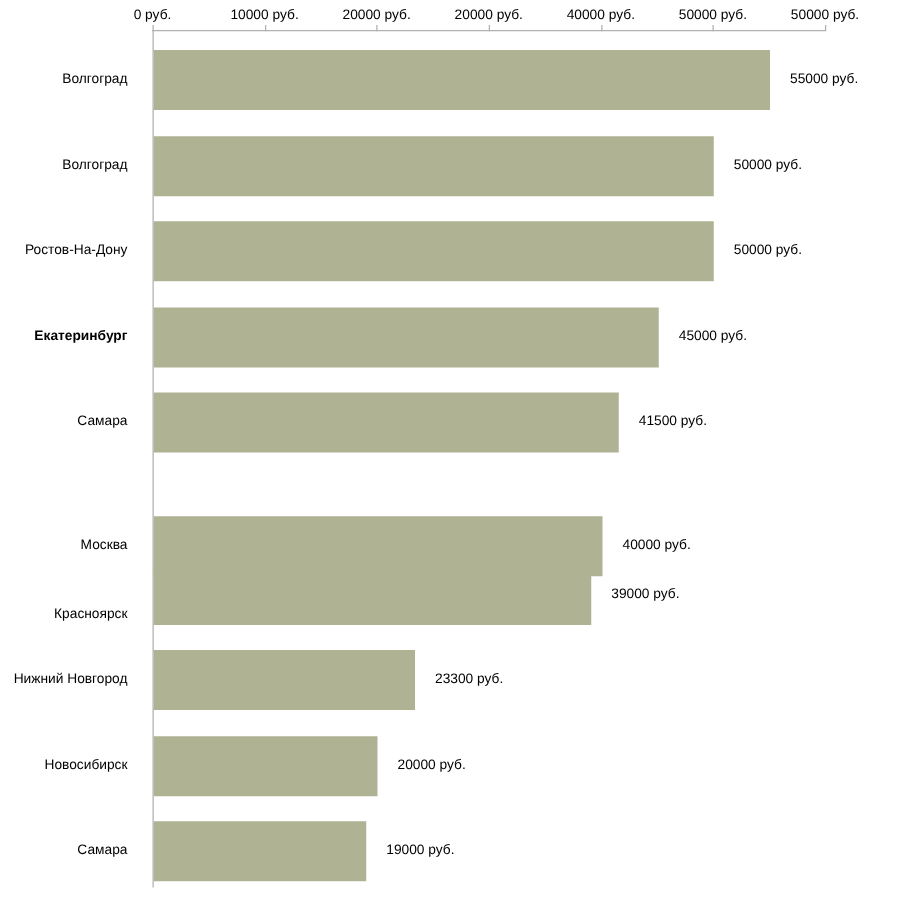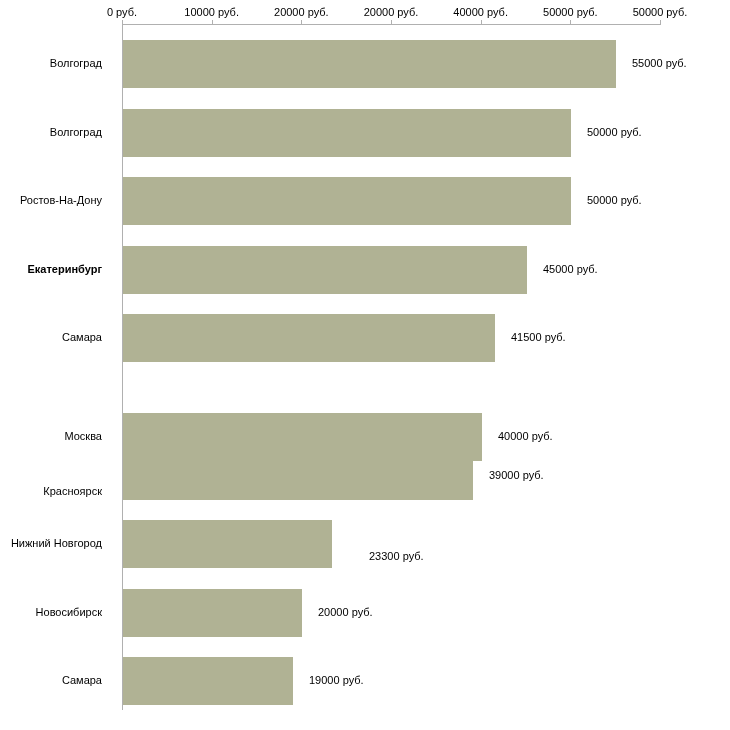"23300 руб." div.bar-value { margin-left: 21px -> none; top: 30px -> 17px }
